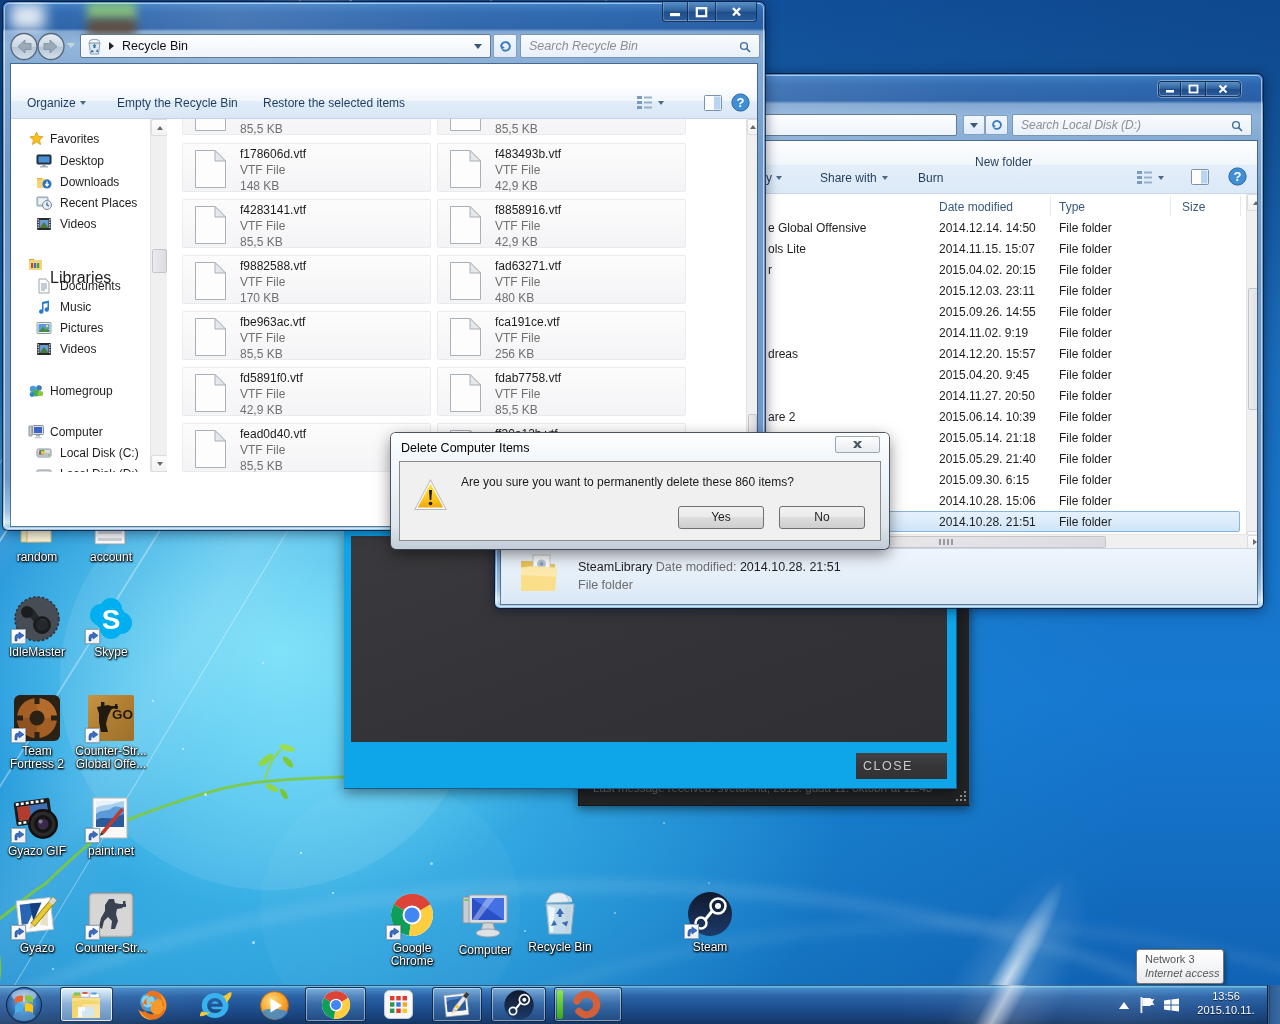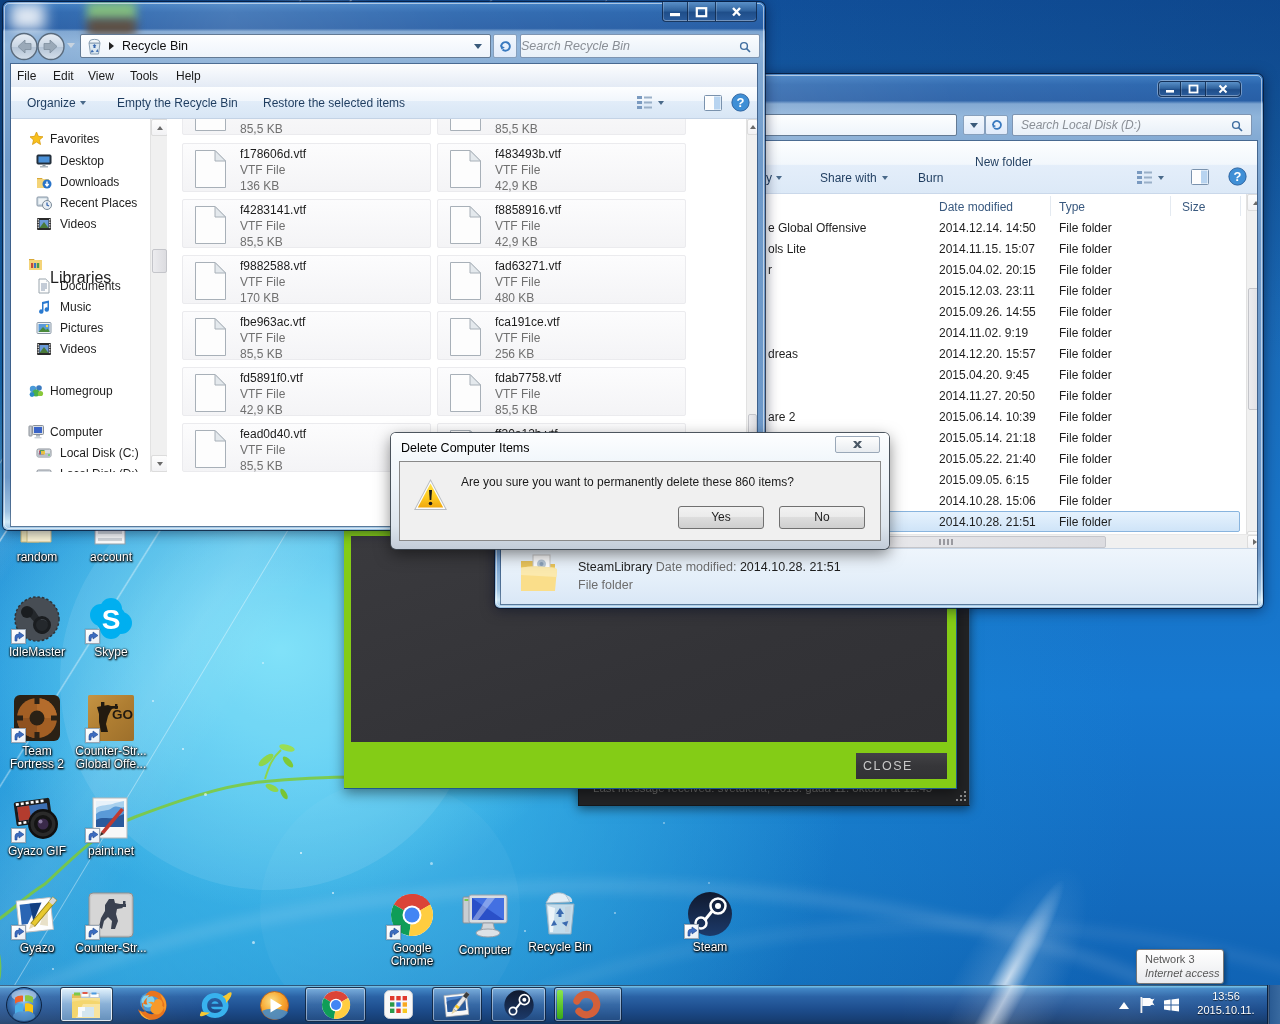"Search Recycle Bin" div.searchbox { padding-left: none -> 8px }
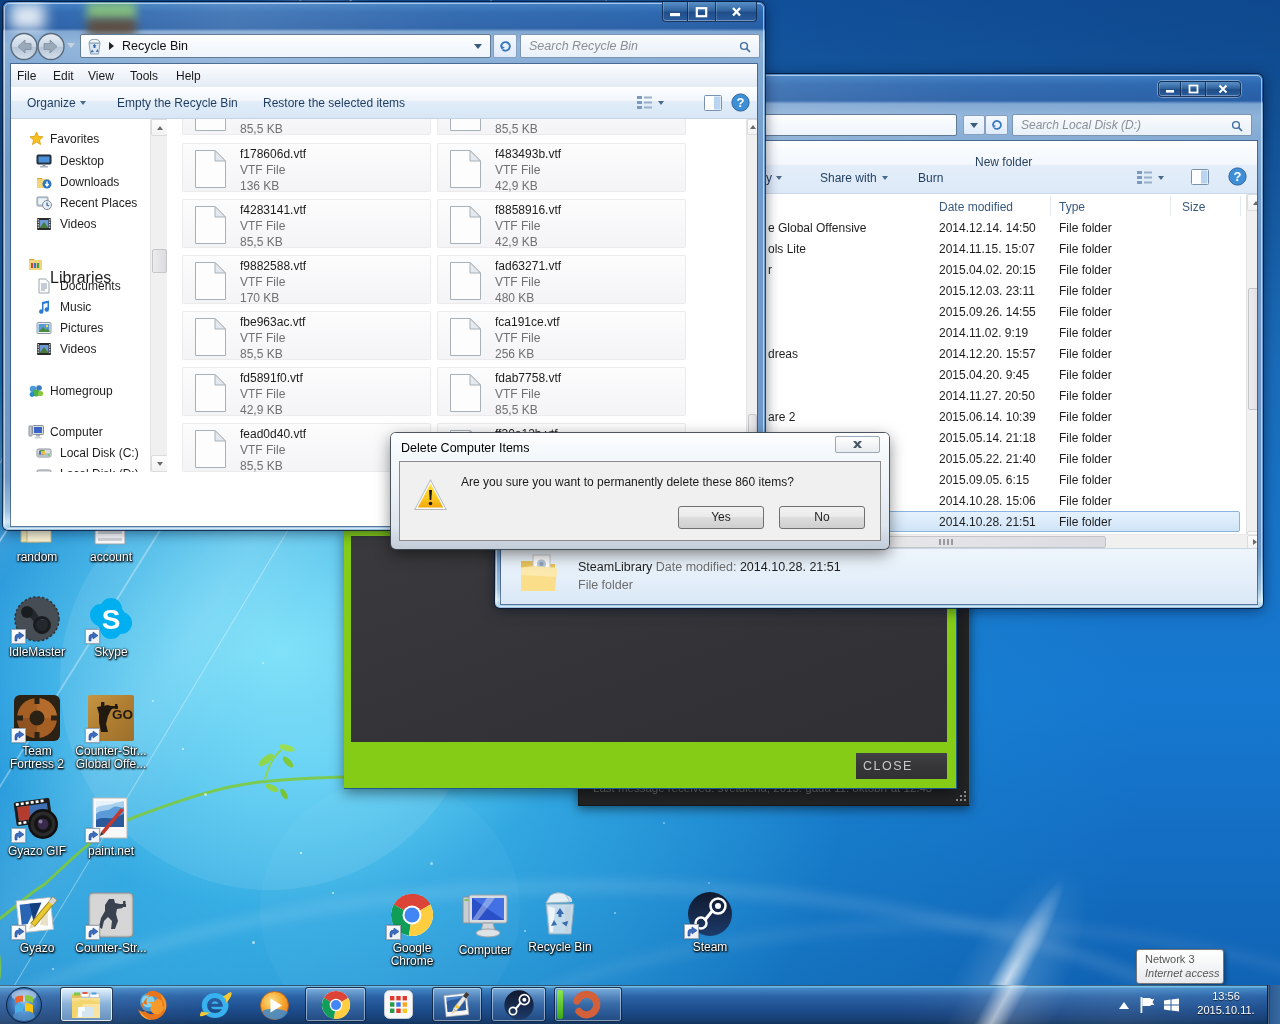"File" div.abs { html: <div> <span>File</span> <span>Edit</span> <span>View</span> <span>Tools</span> <span>Help</span> </div> -> none }
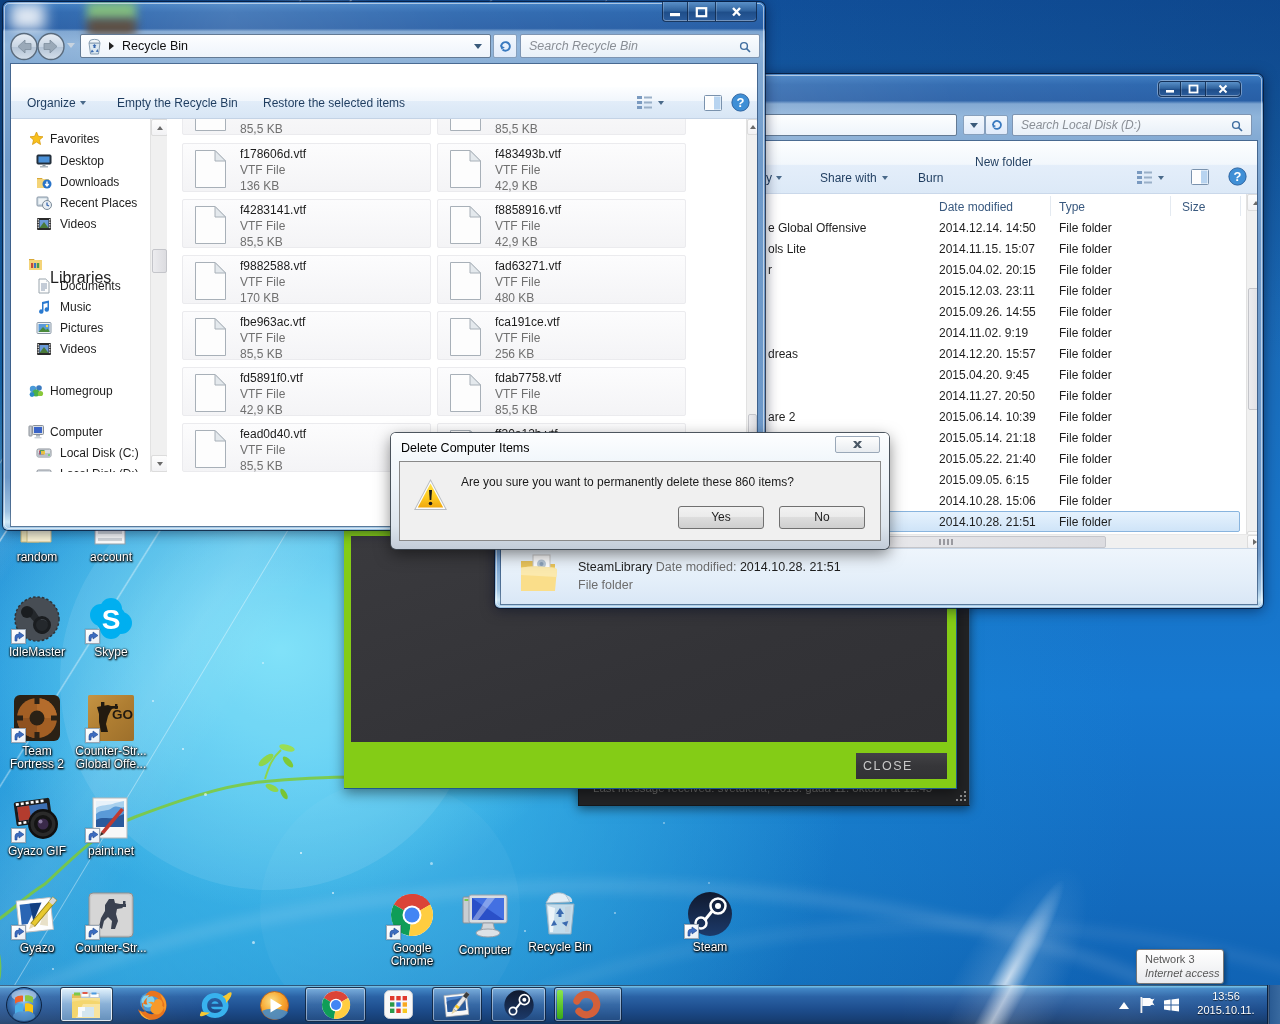"136 KB" div.abs { text: 136 -> 148 }
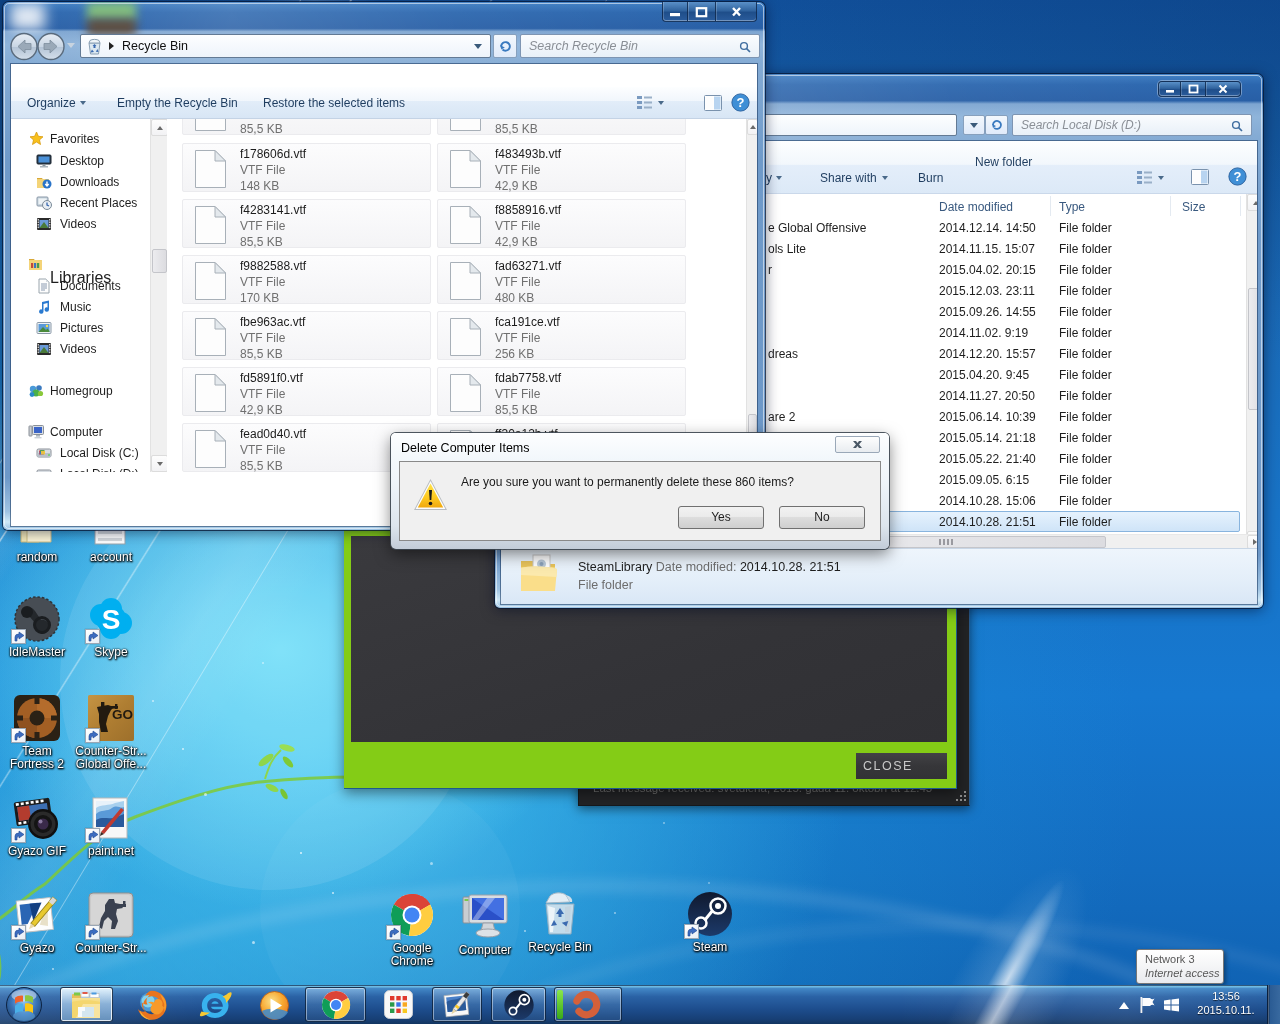"2015.05.22. 21:40" div.abs { text: 2015.05.22 -> 2015.05.29 }
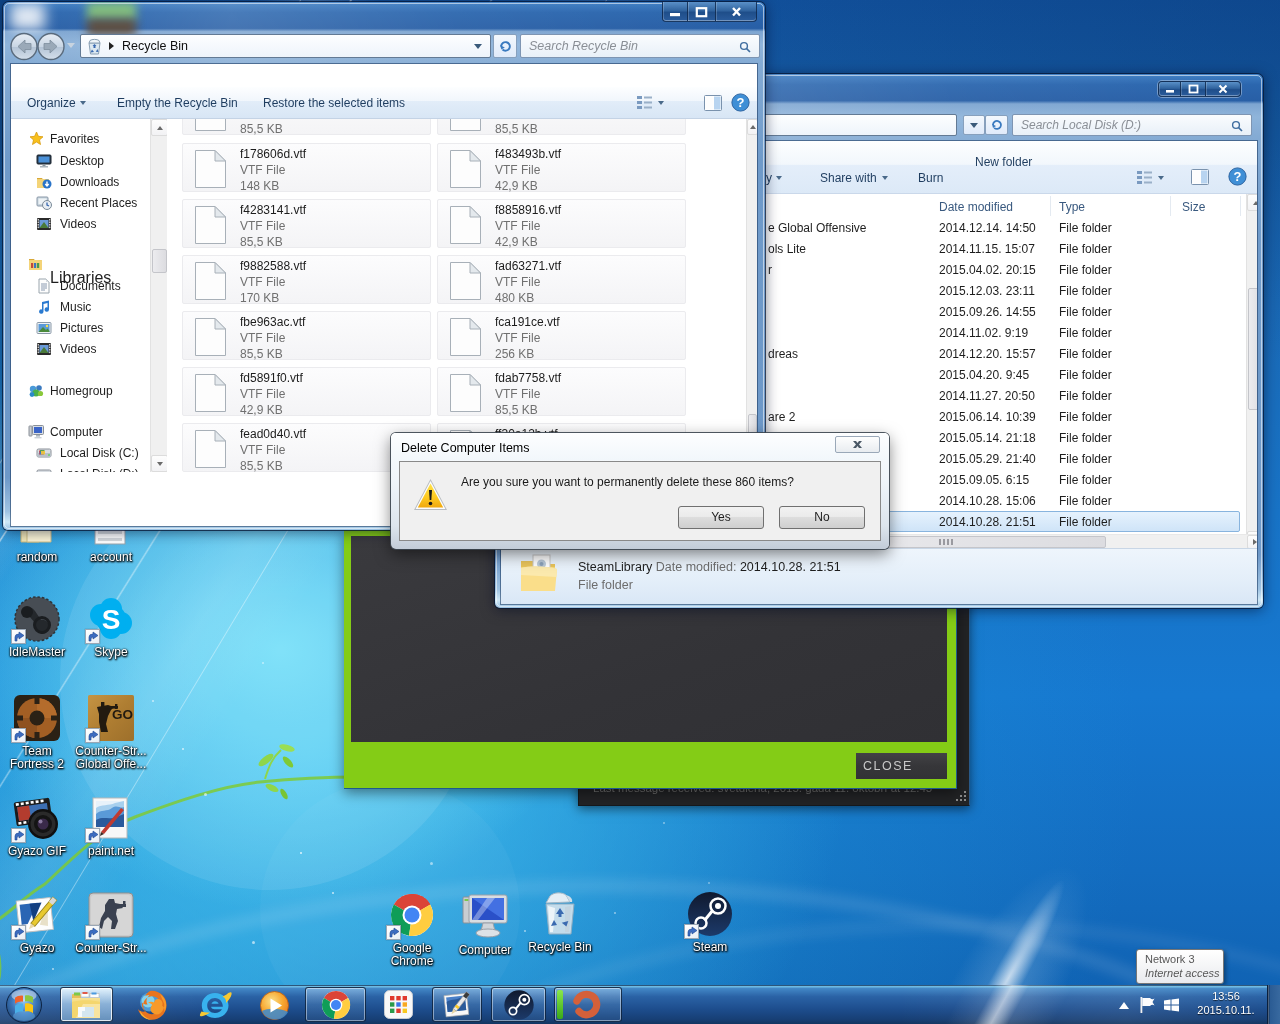"2015.09.05. 6:15" div.abs { text: 2015.09.05 -> 2015.09.30 }
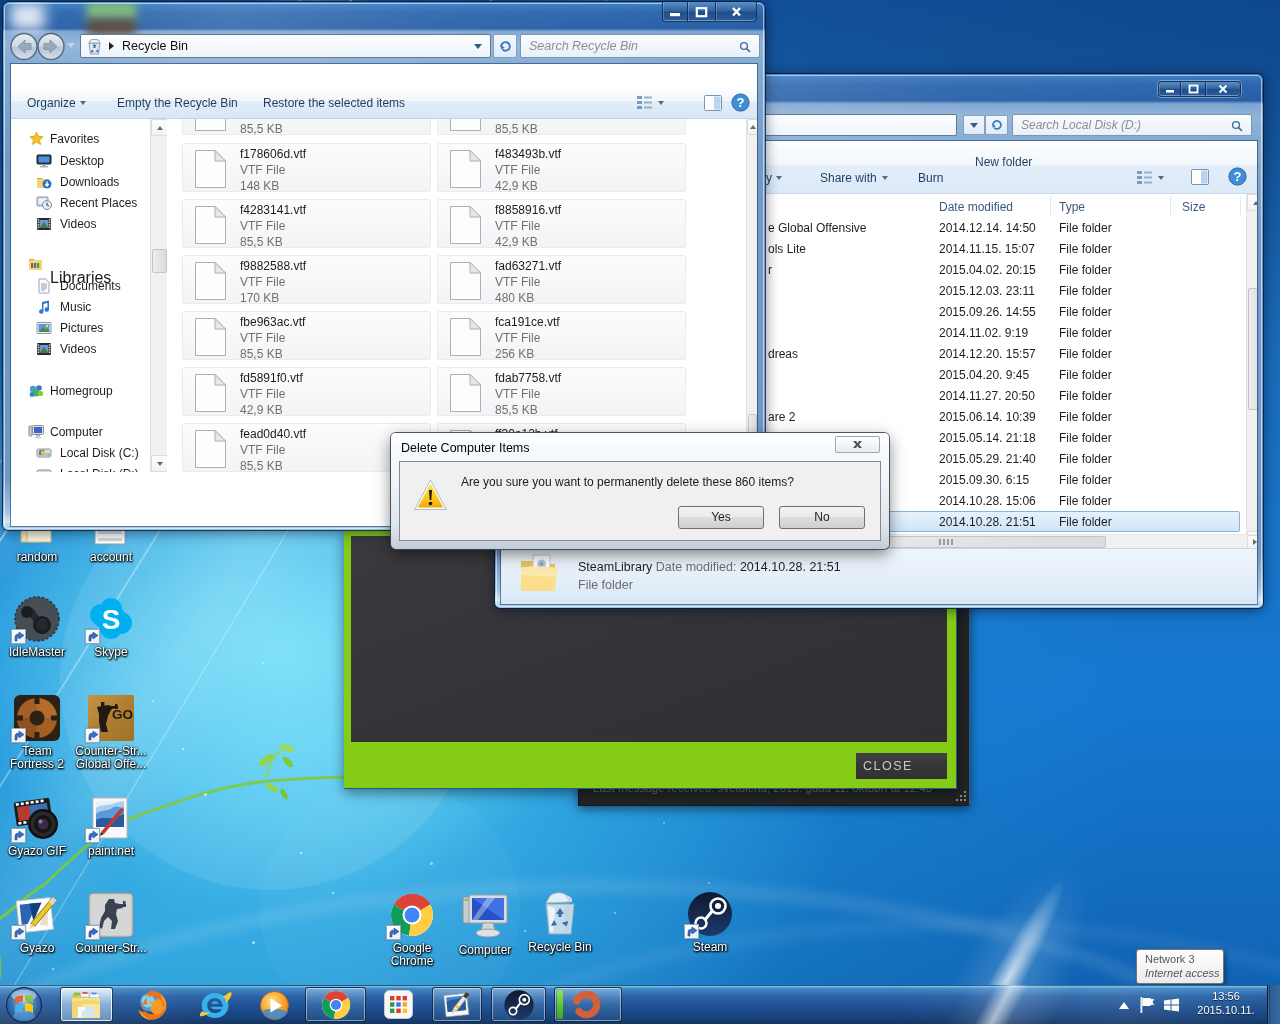"CLOSE" div.abs { background: #84cc16 -> #0ea5e9 }
